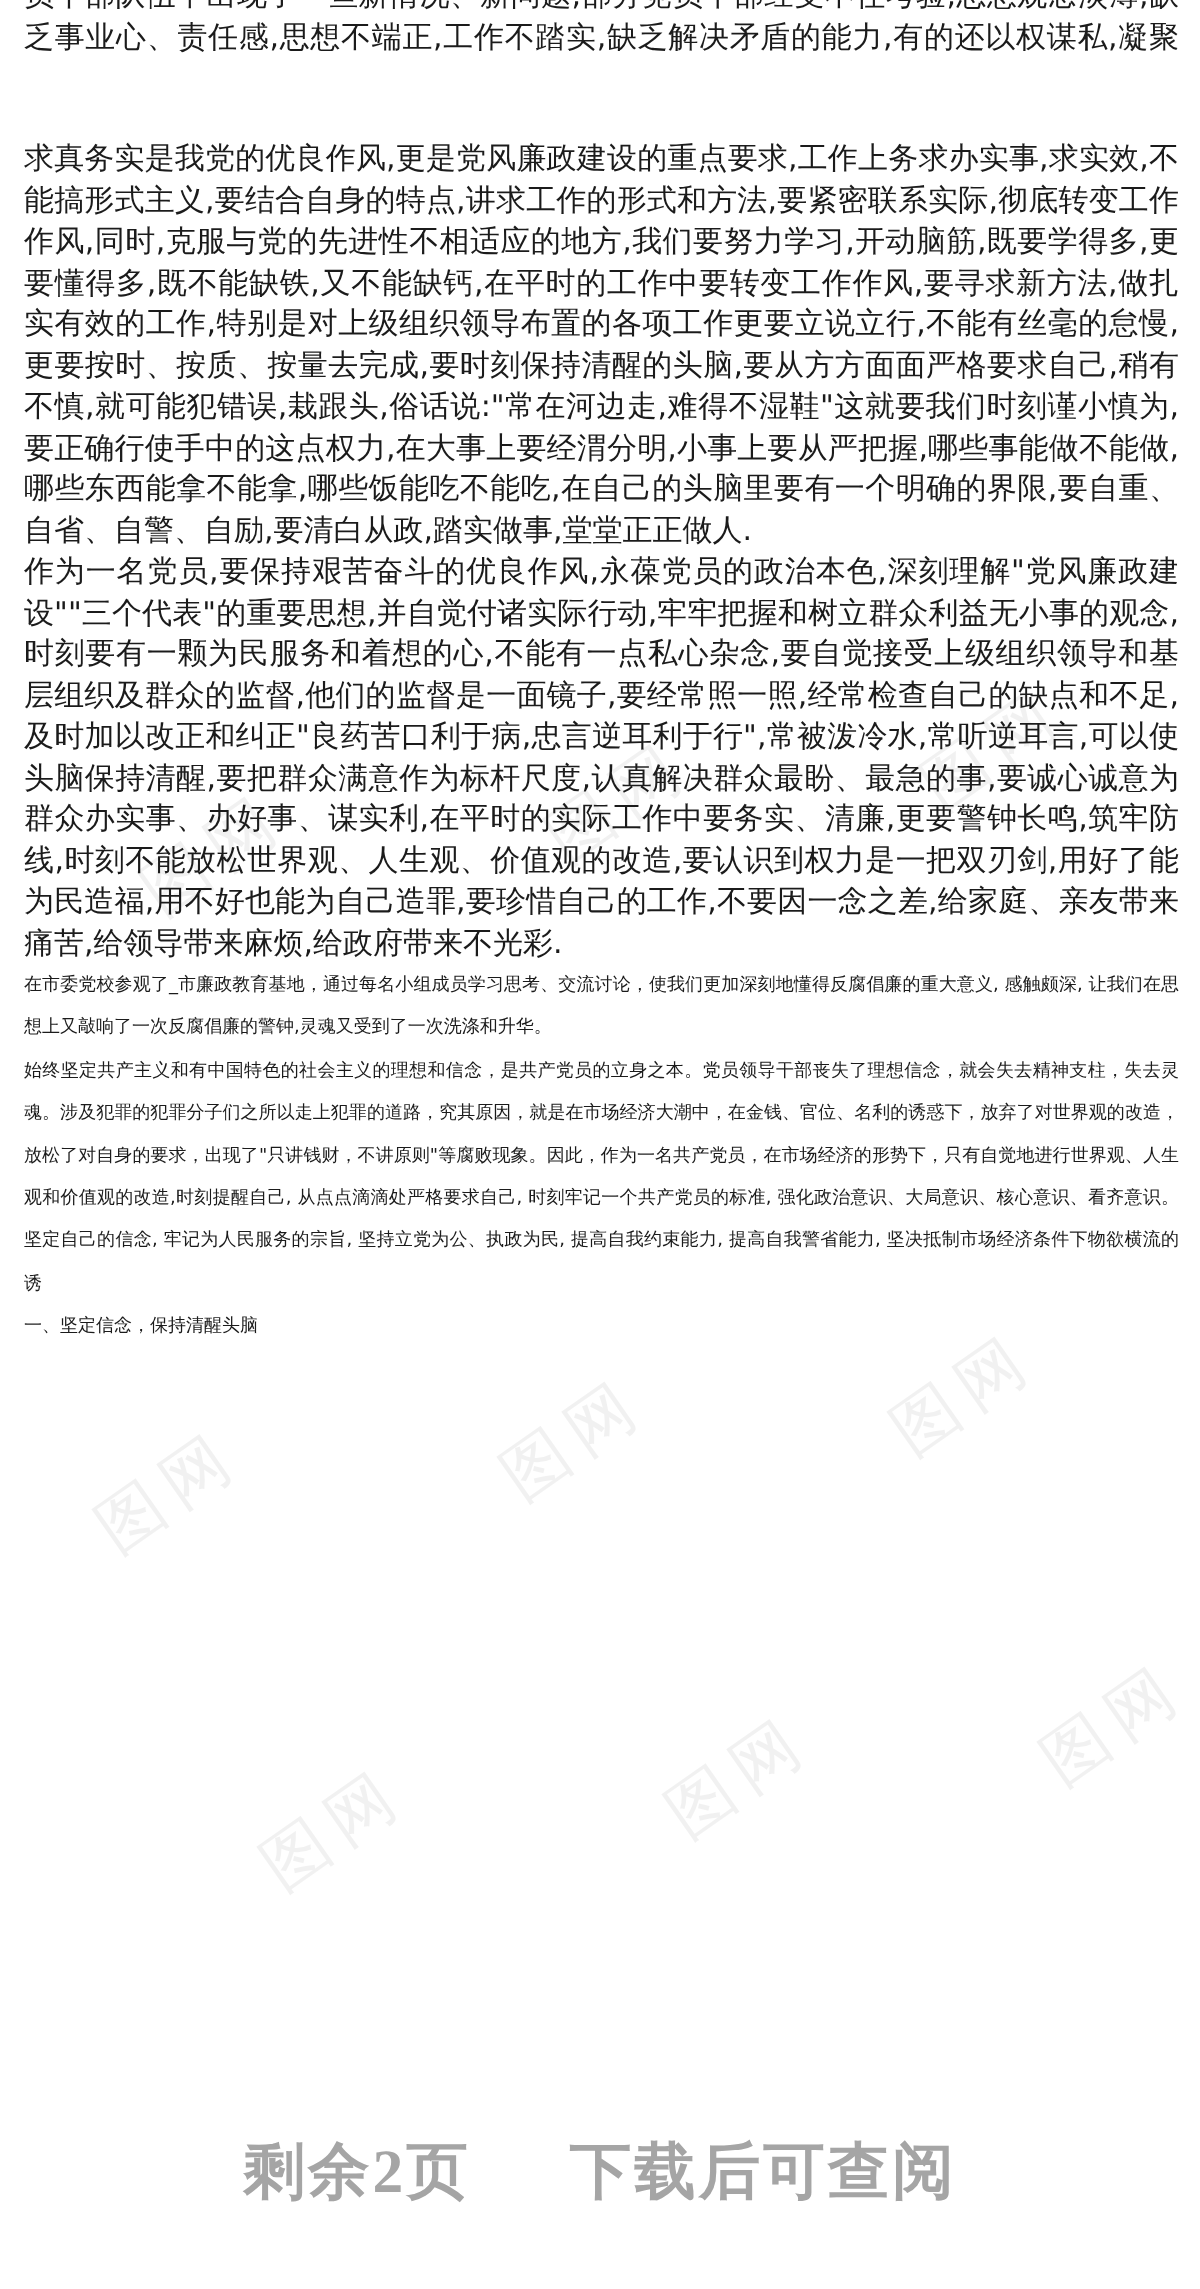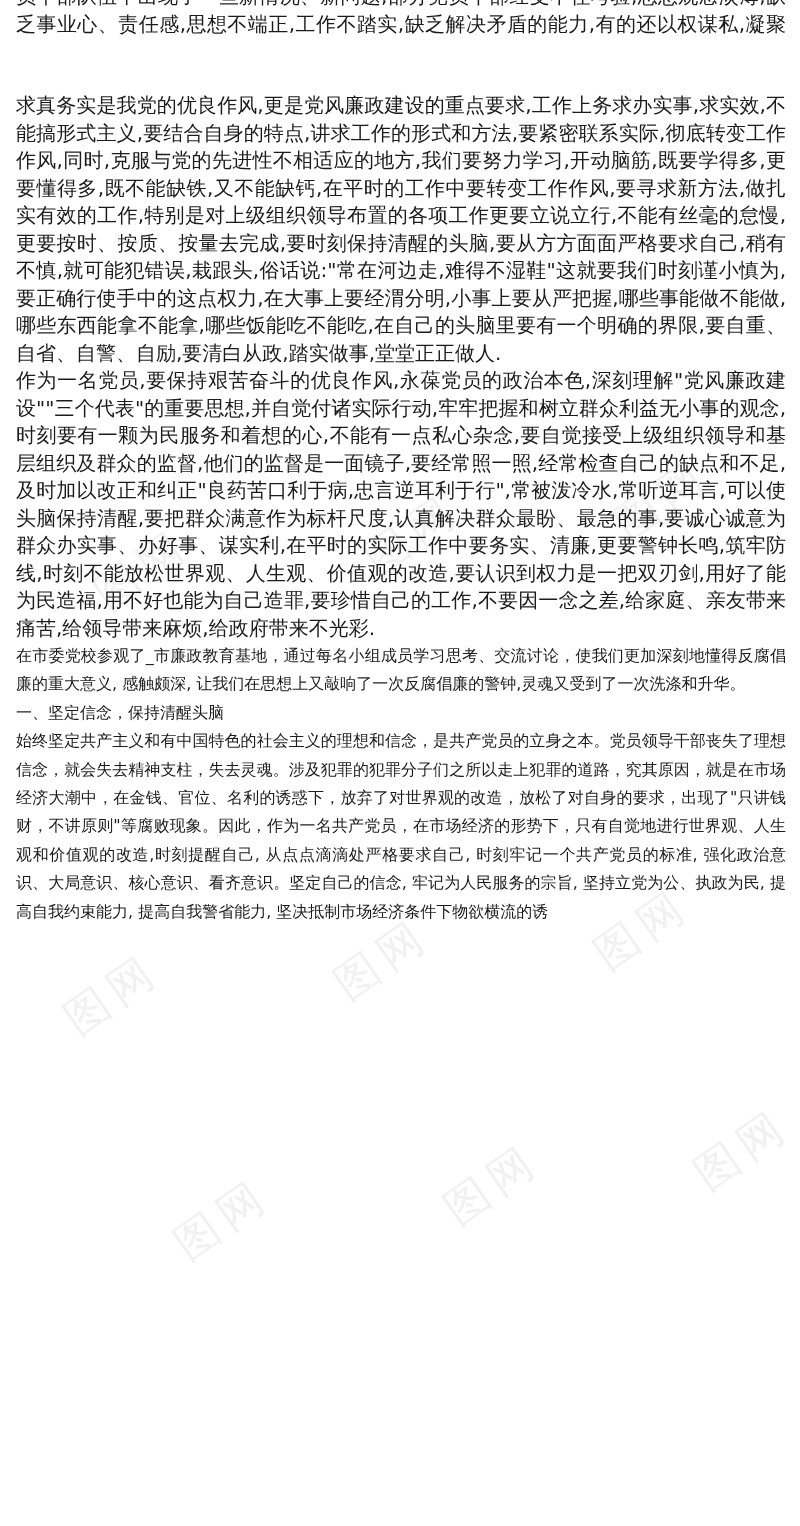"在市委党校参观了_市廉政教育基地，通过每名小组成员学习思考、交流讨论，使我们更加" .part2 p { font-size: 16px -> 12px }
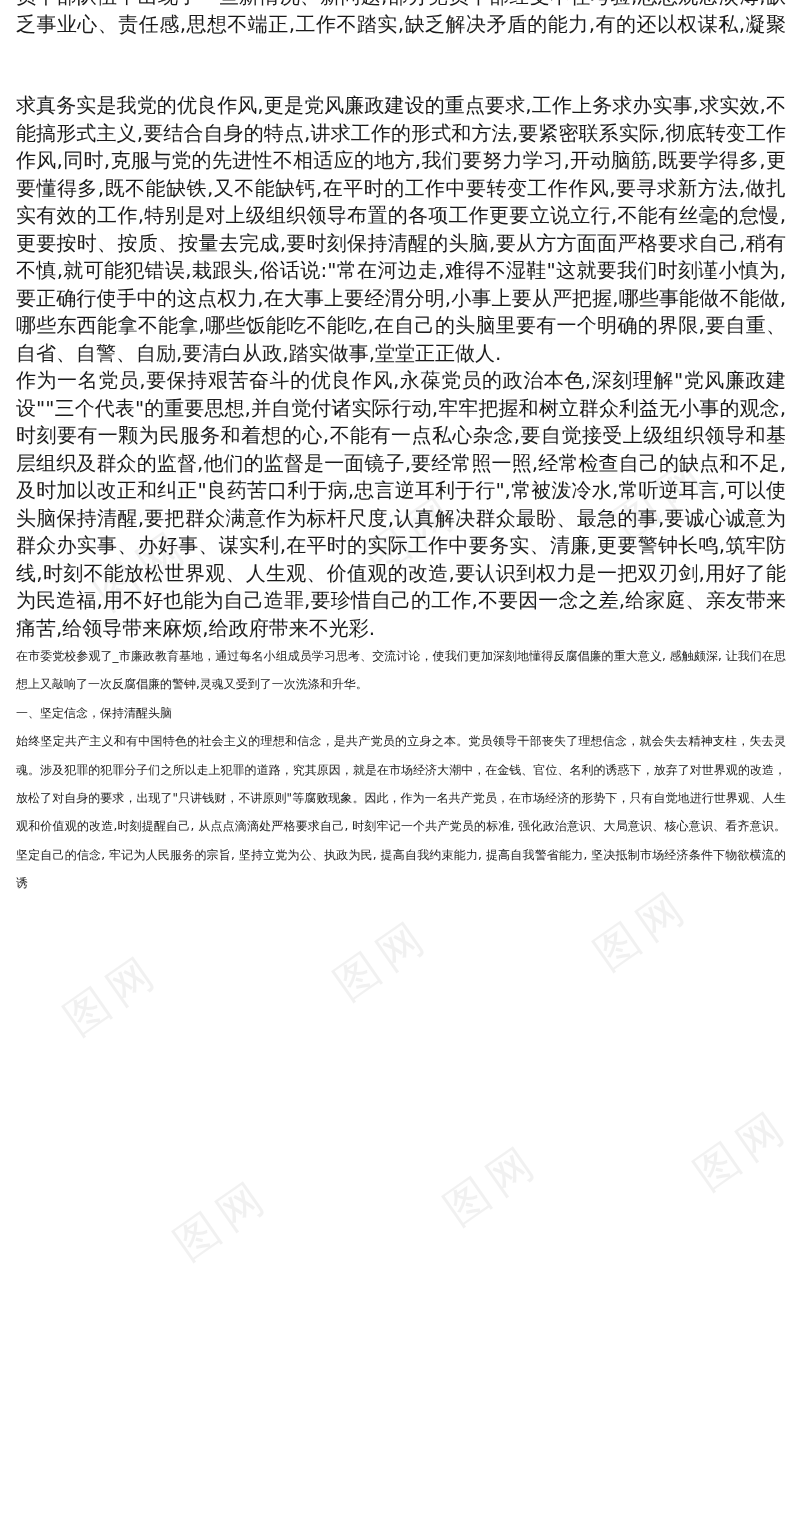"一、坚定信念，保持清醒头脑" p { order: before "始终坚定共产主义和有中国特色的社会主义的理想和信念，是共产党员的立身之本。党员领" -> after "始终坚定共产主义和有中国特色的社会主义的理想和信念，是共产党员的立身之本。党员领" }
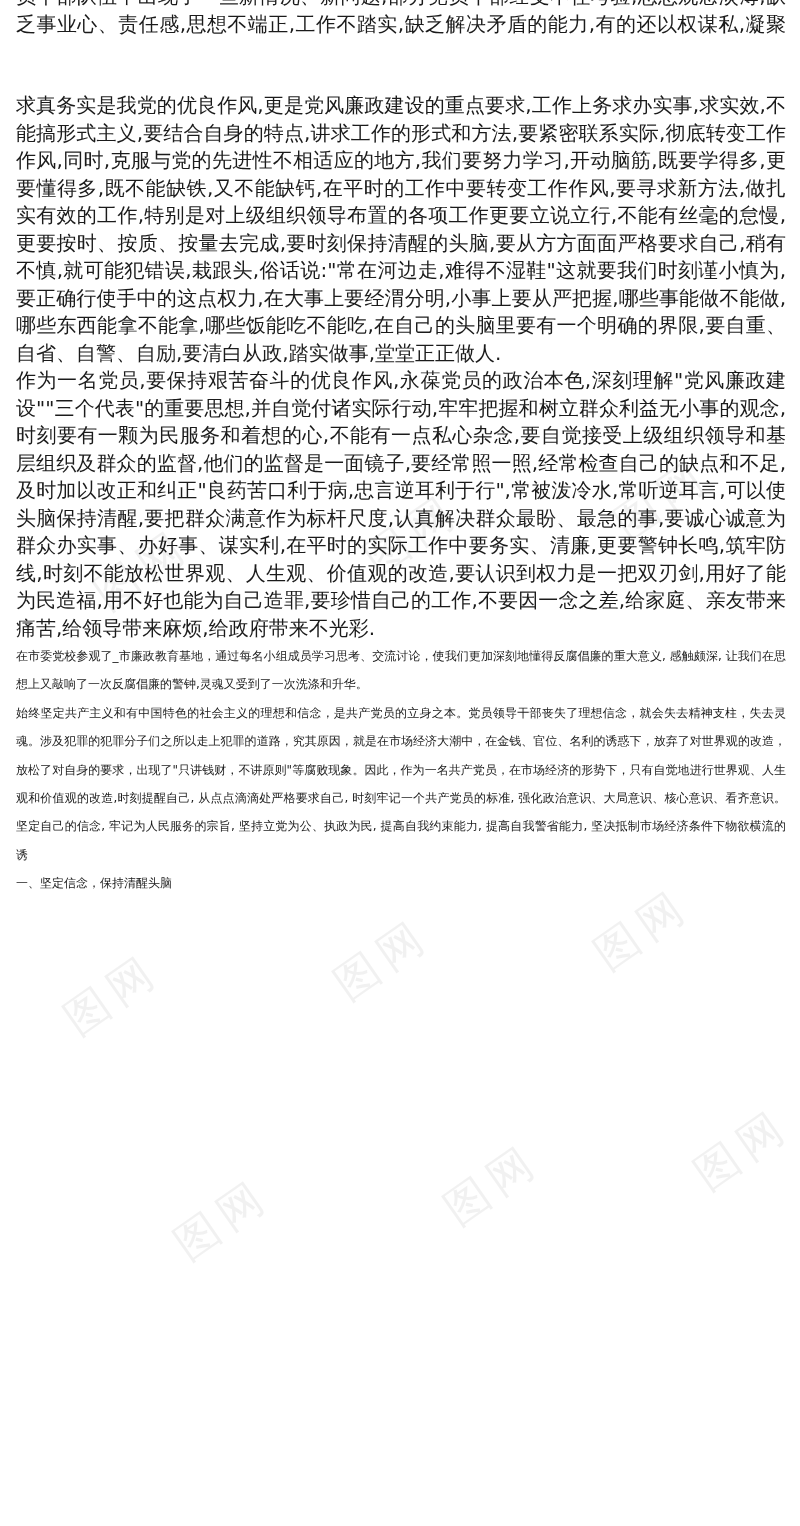"剩余2页 下载后可查阅" div.footer { html: none -> <div> <span>剩余2页</span><span></span><span>下载后可查阅</span> </div> }
